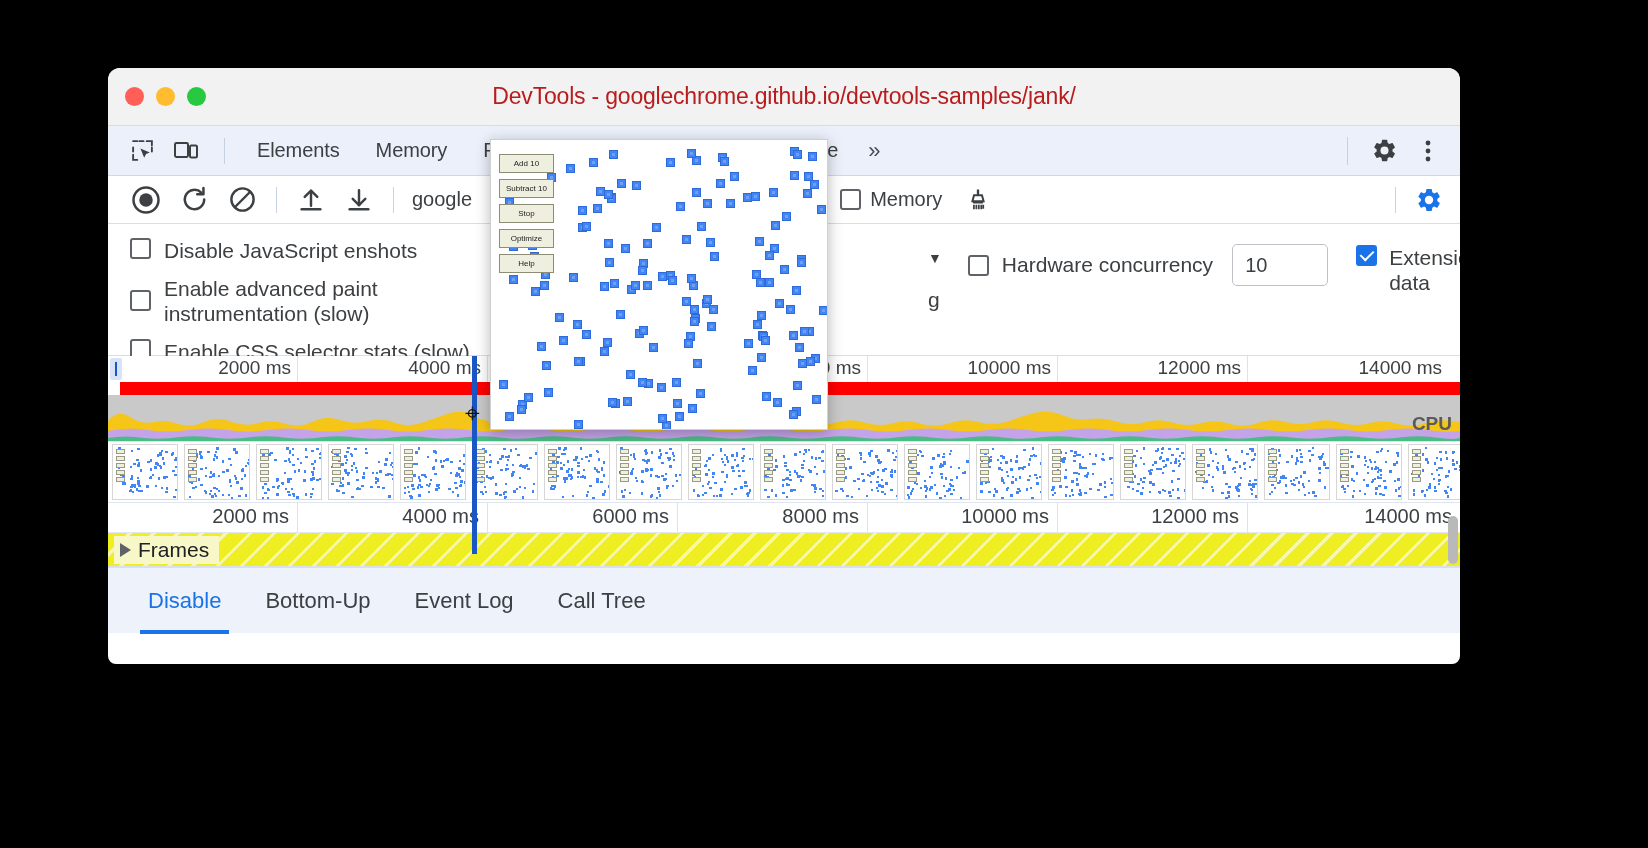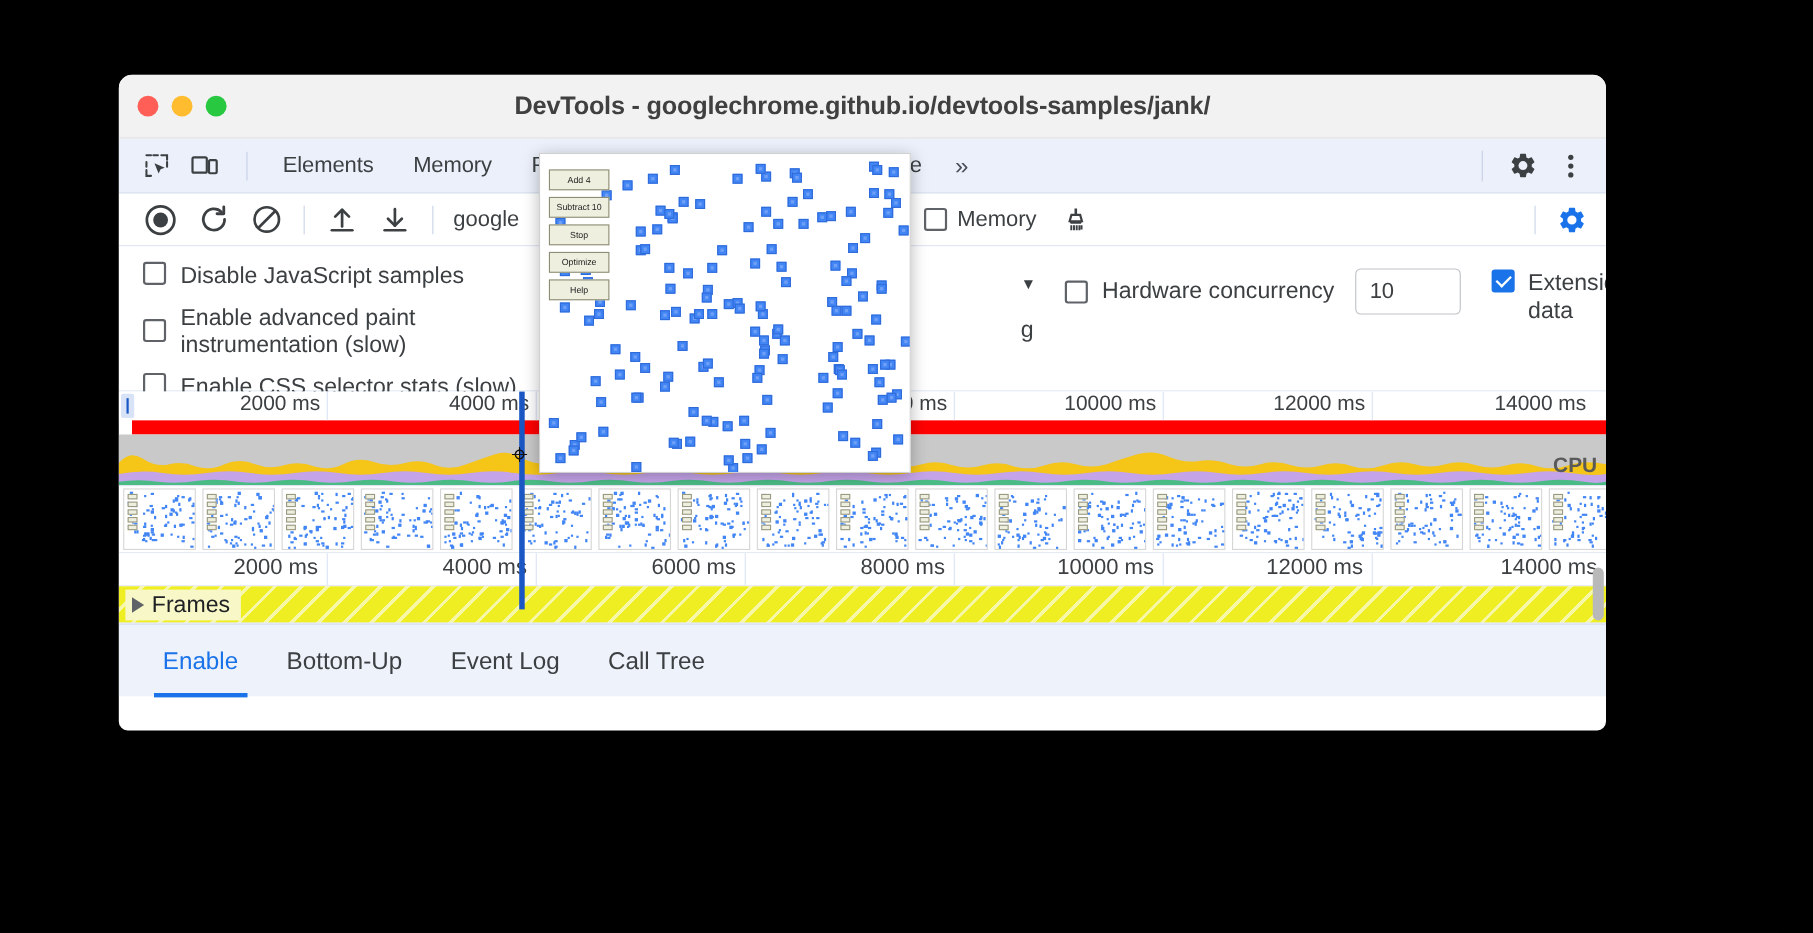"DevTools -" .win-title { color: #404040 -> #b91c1c; font-weight: bold -> normal }
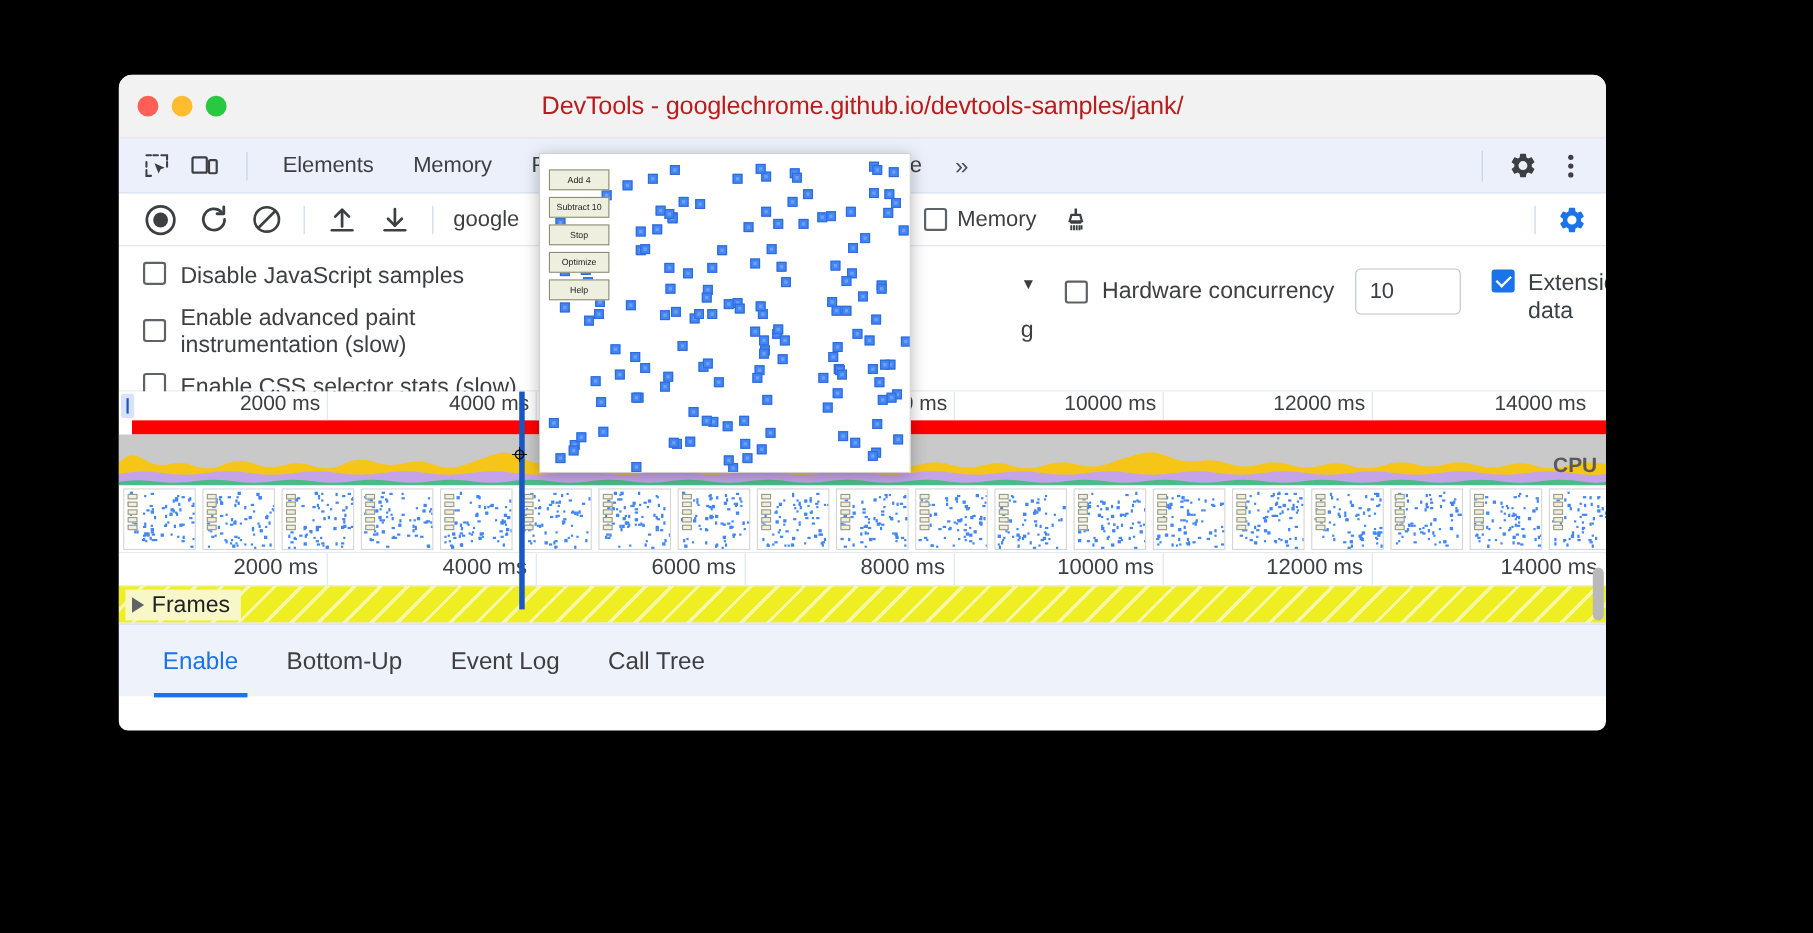"Add 4" div.jbtn { text: 4 -> 10 }
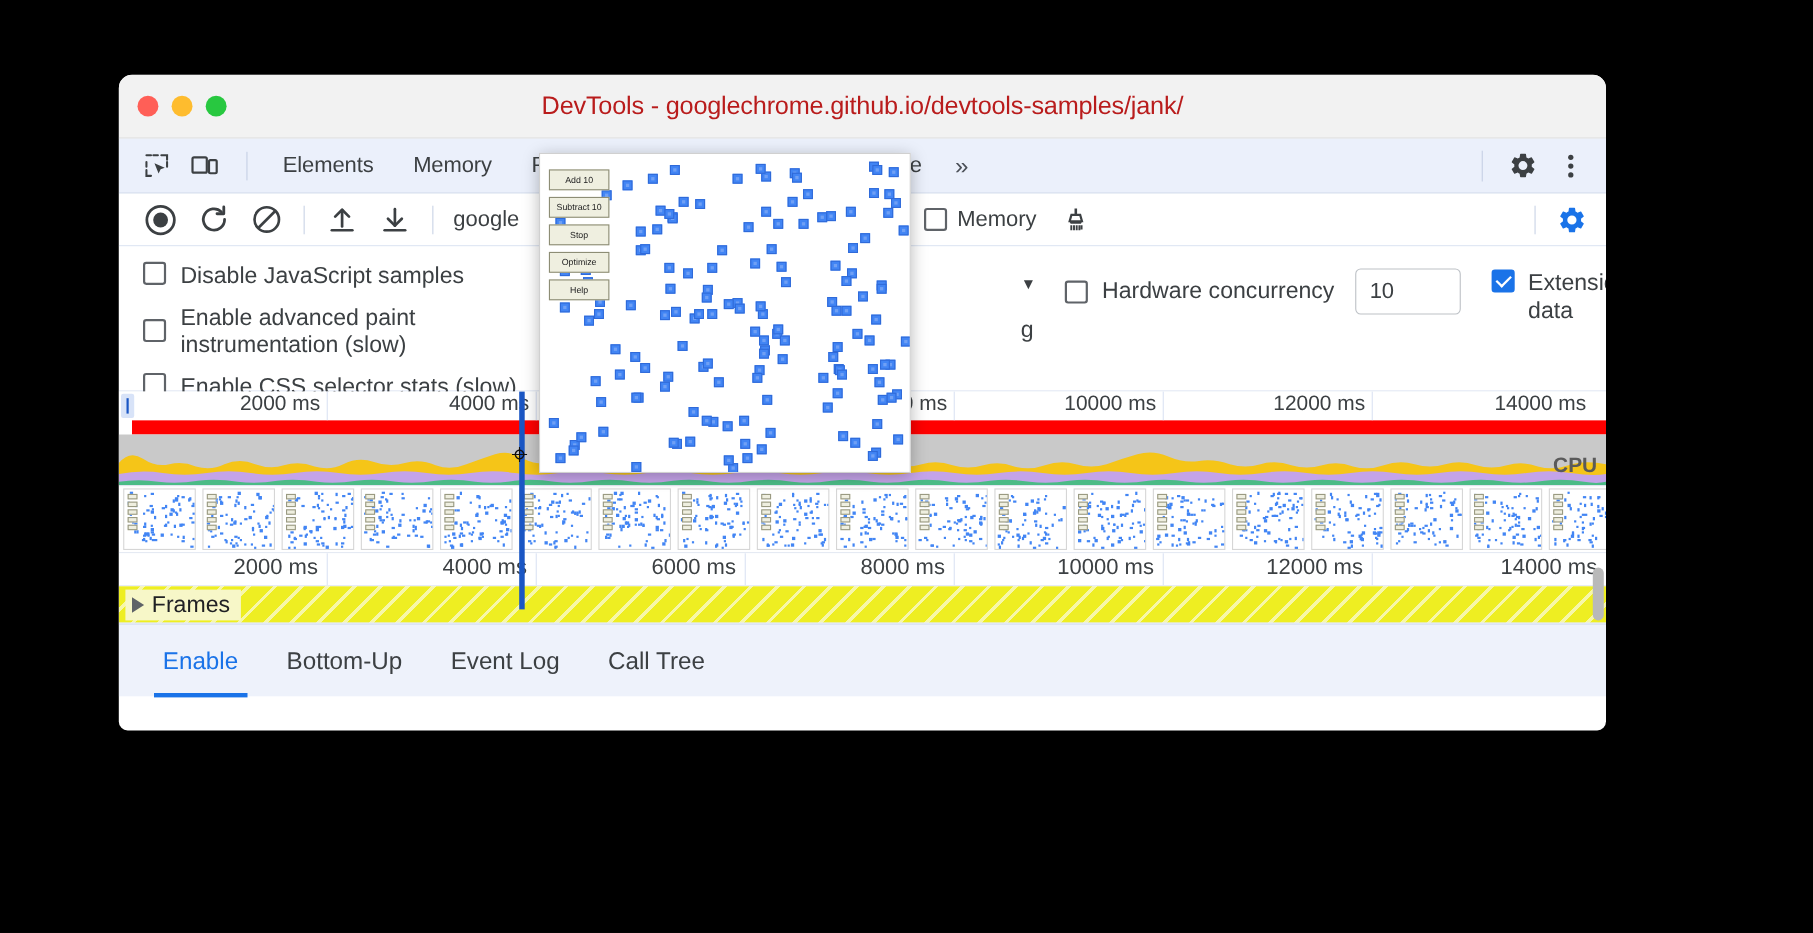"Disable JavaScript samples" span.lbl { text: samples -> enshots }
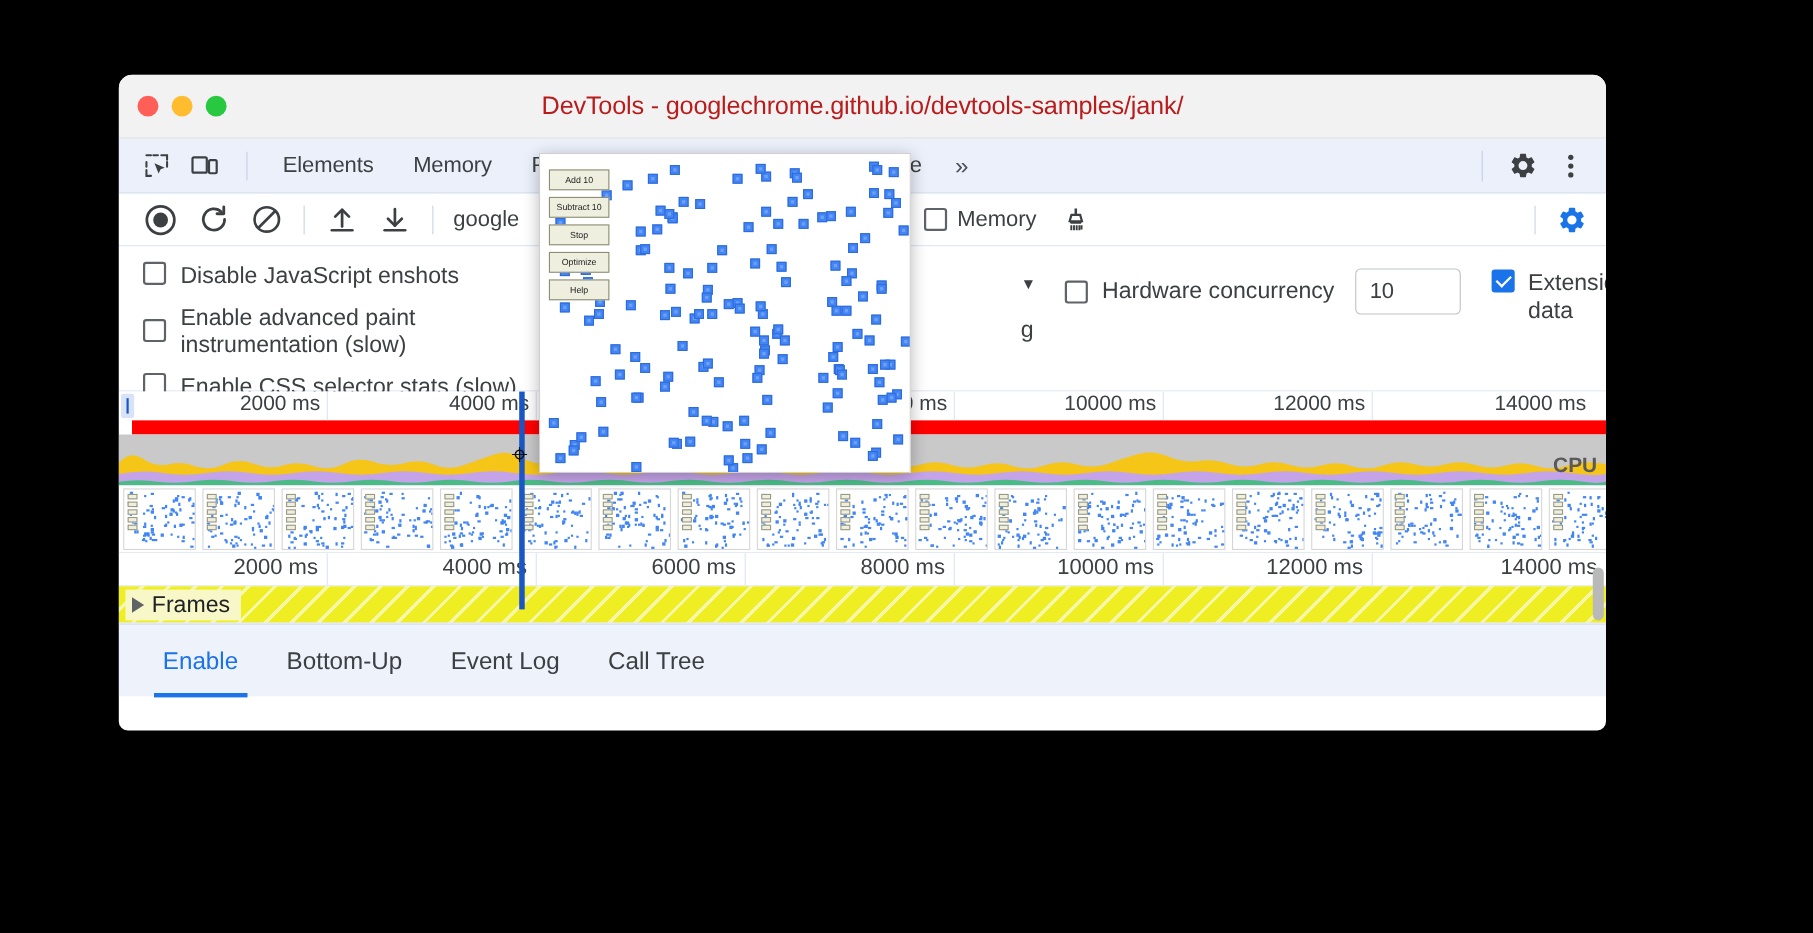"Enable" div.btab { text: Enable -> Disable }
